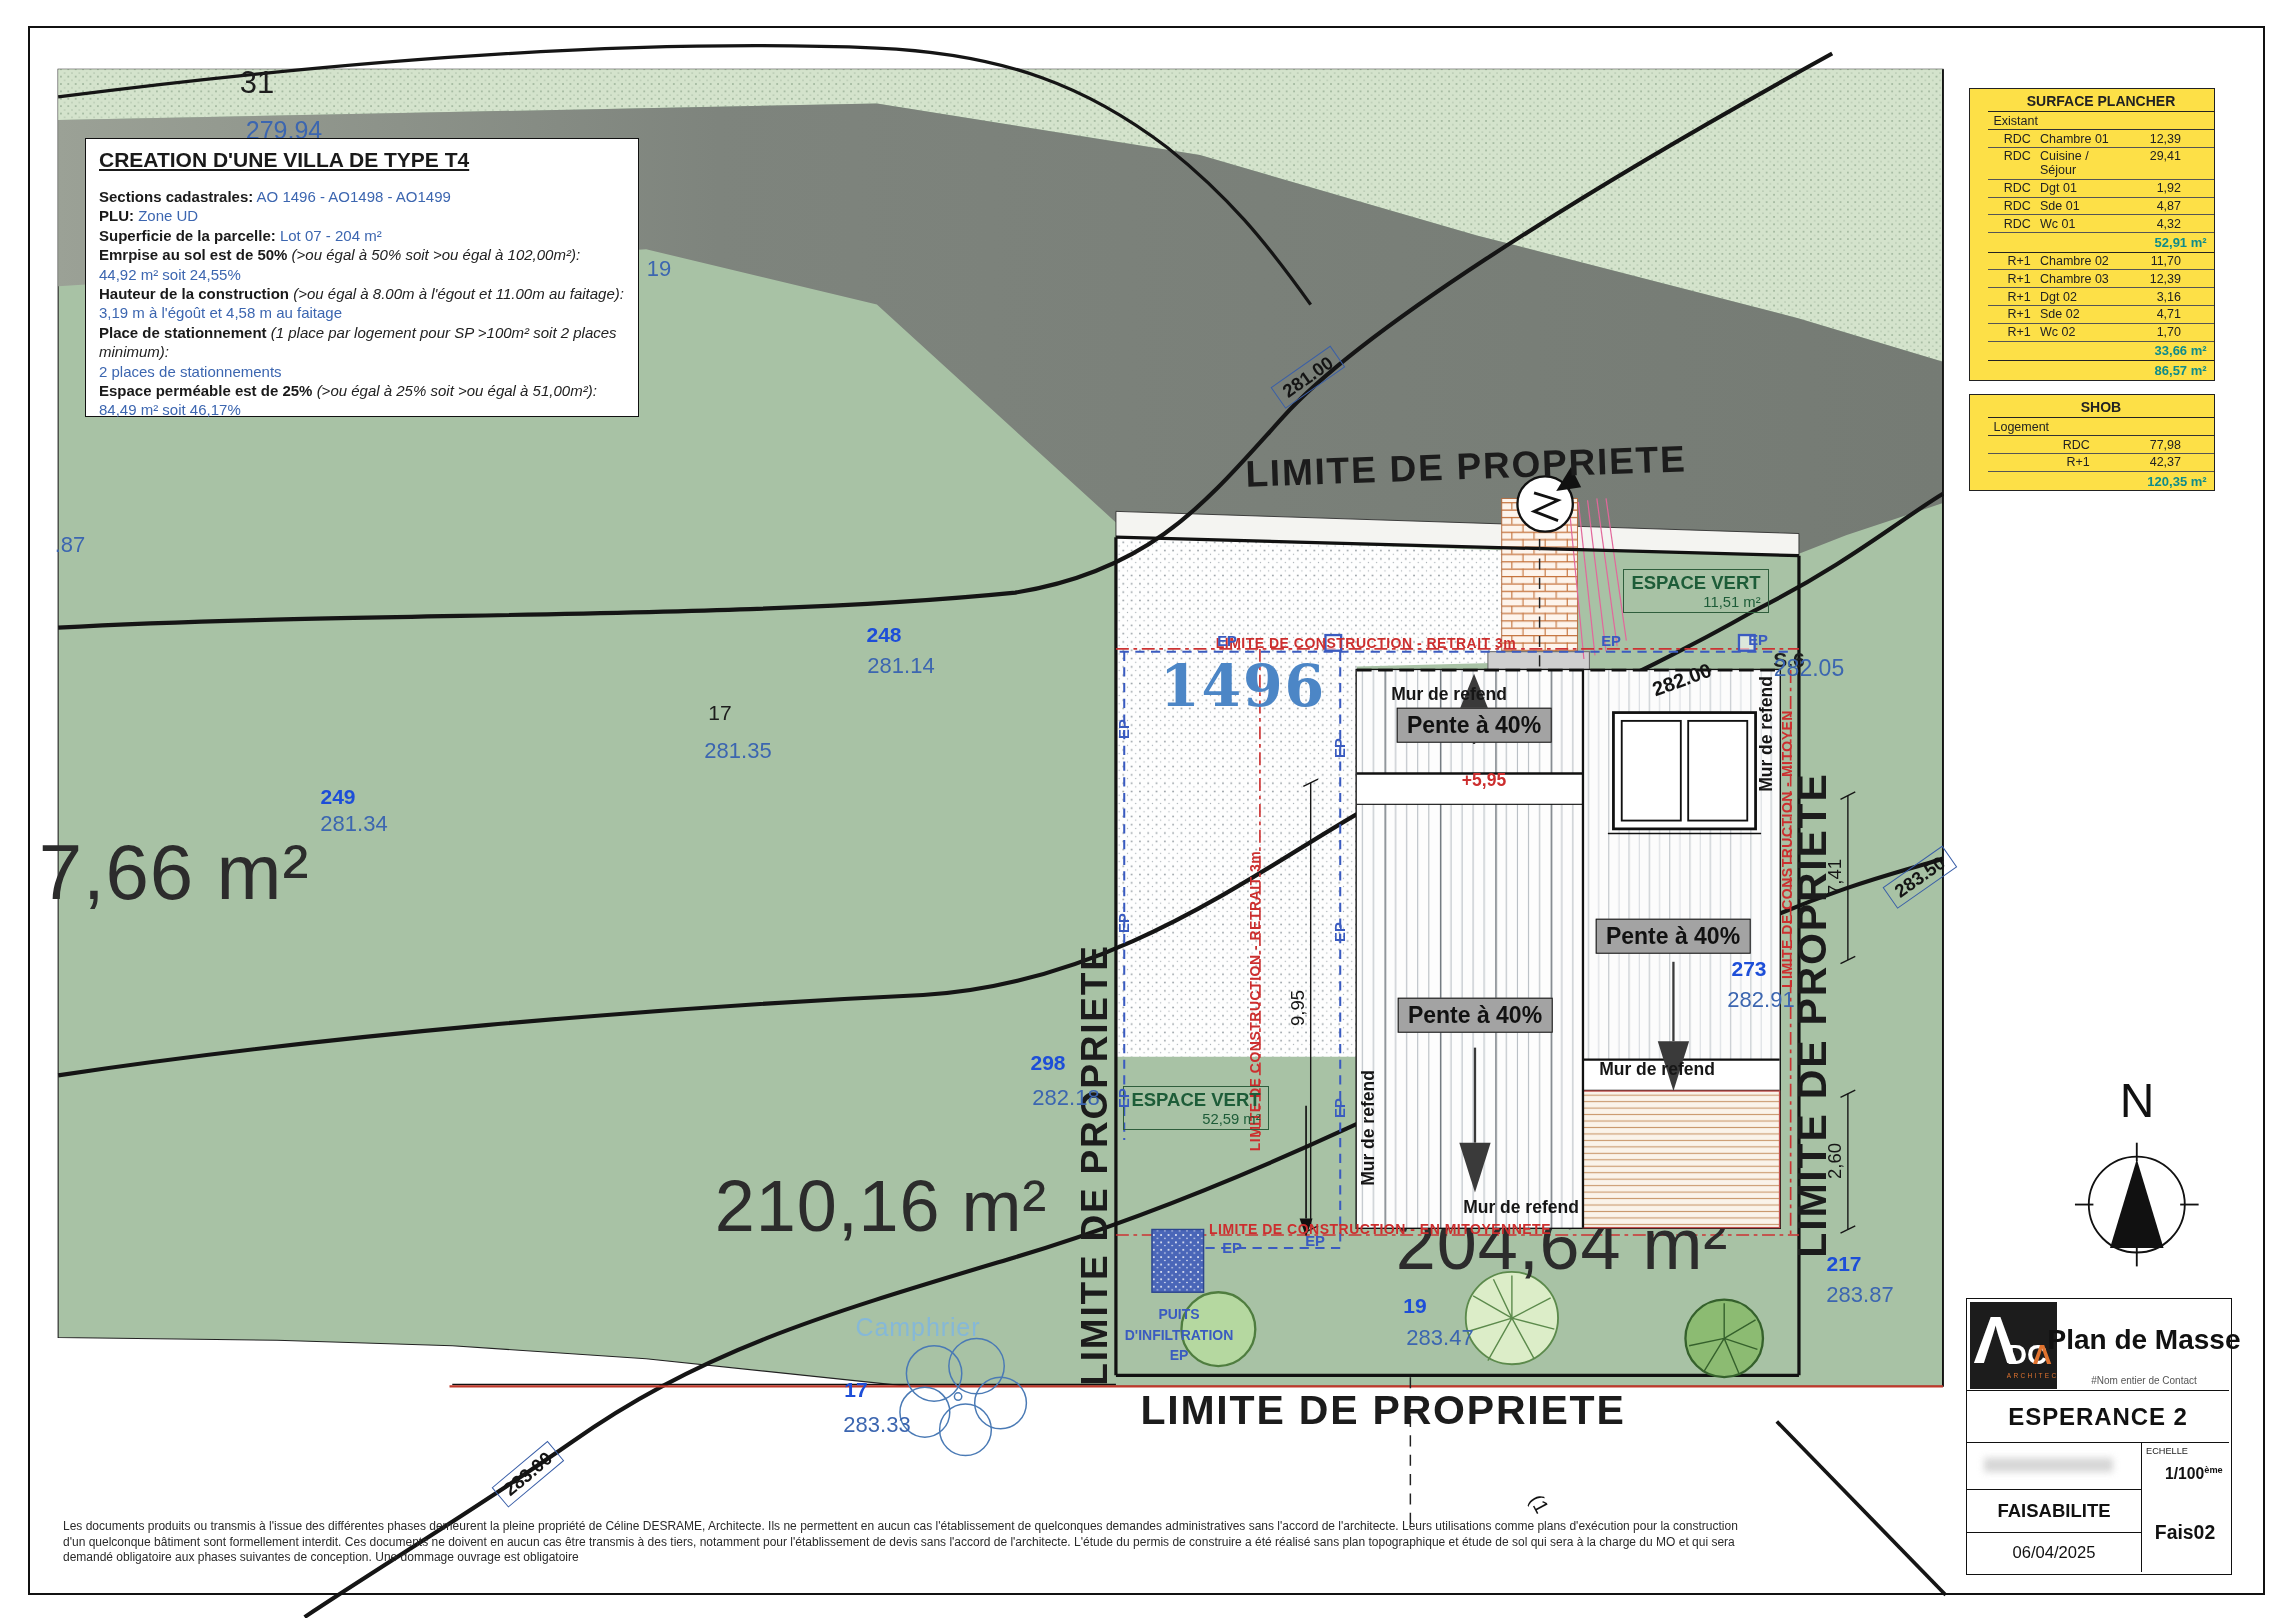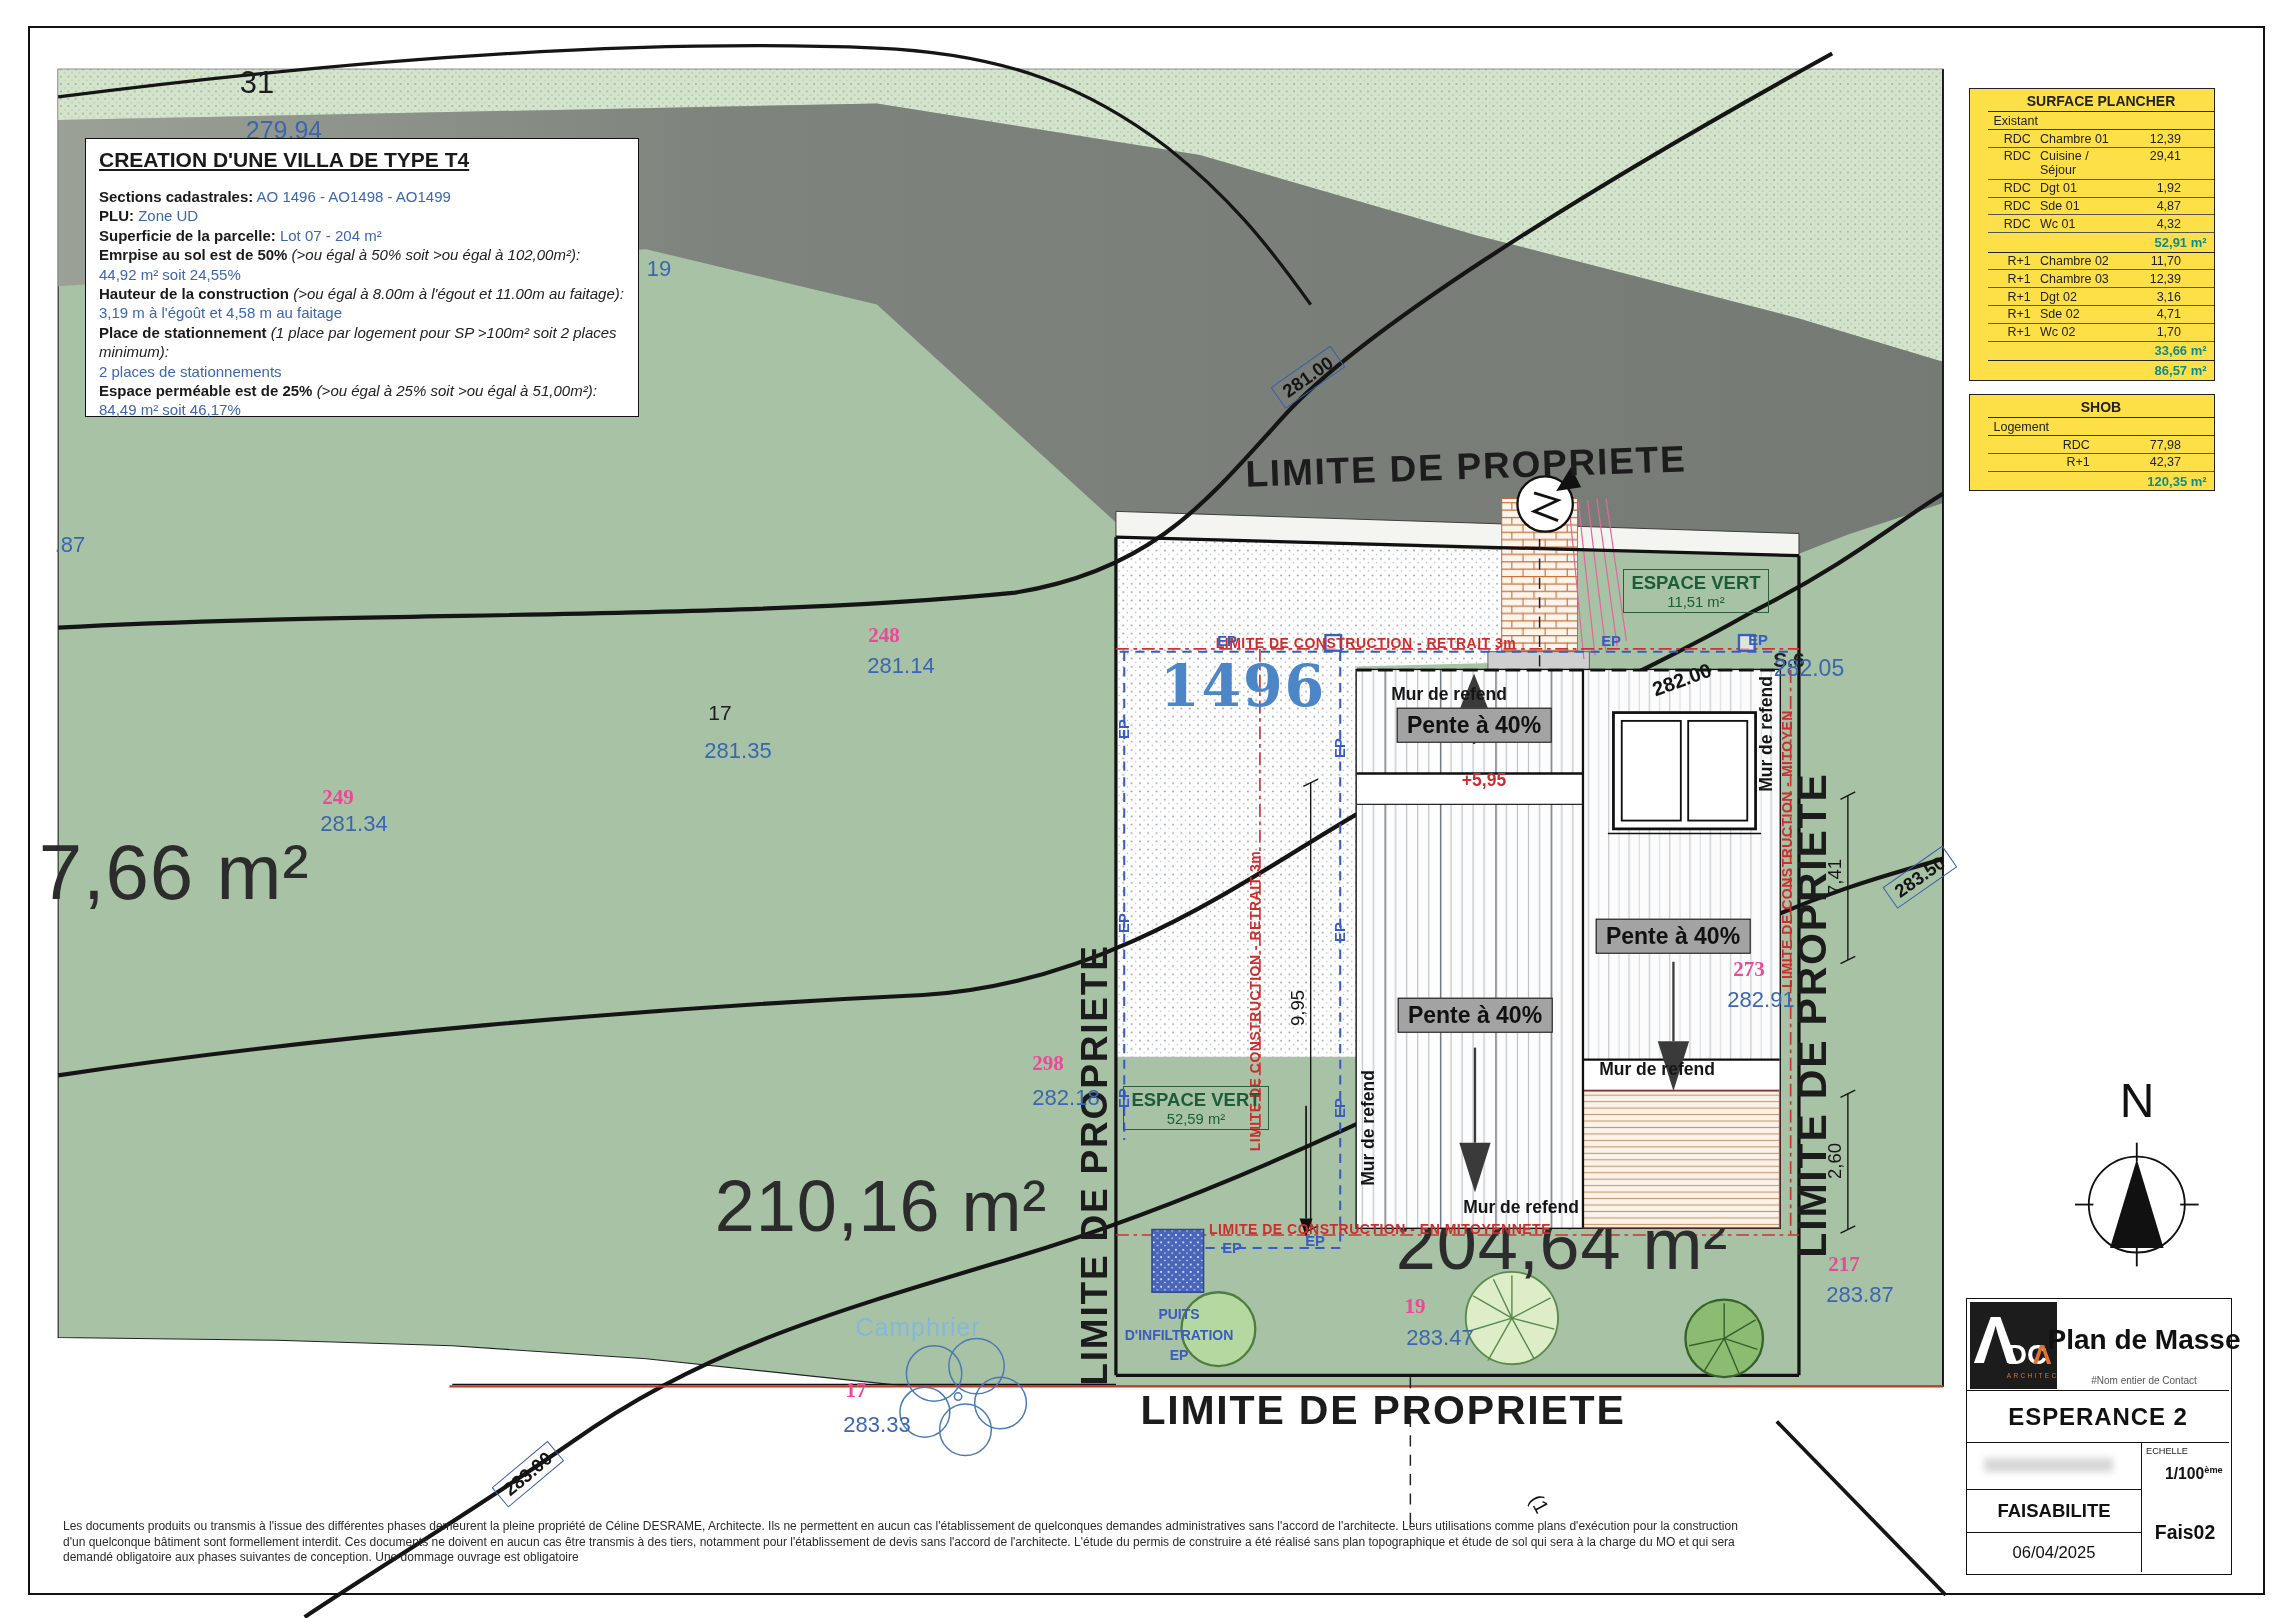"ESPACE VERT" .ev-box { text-align: center -> right }
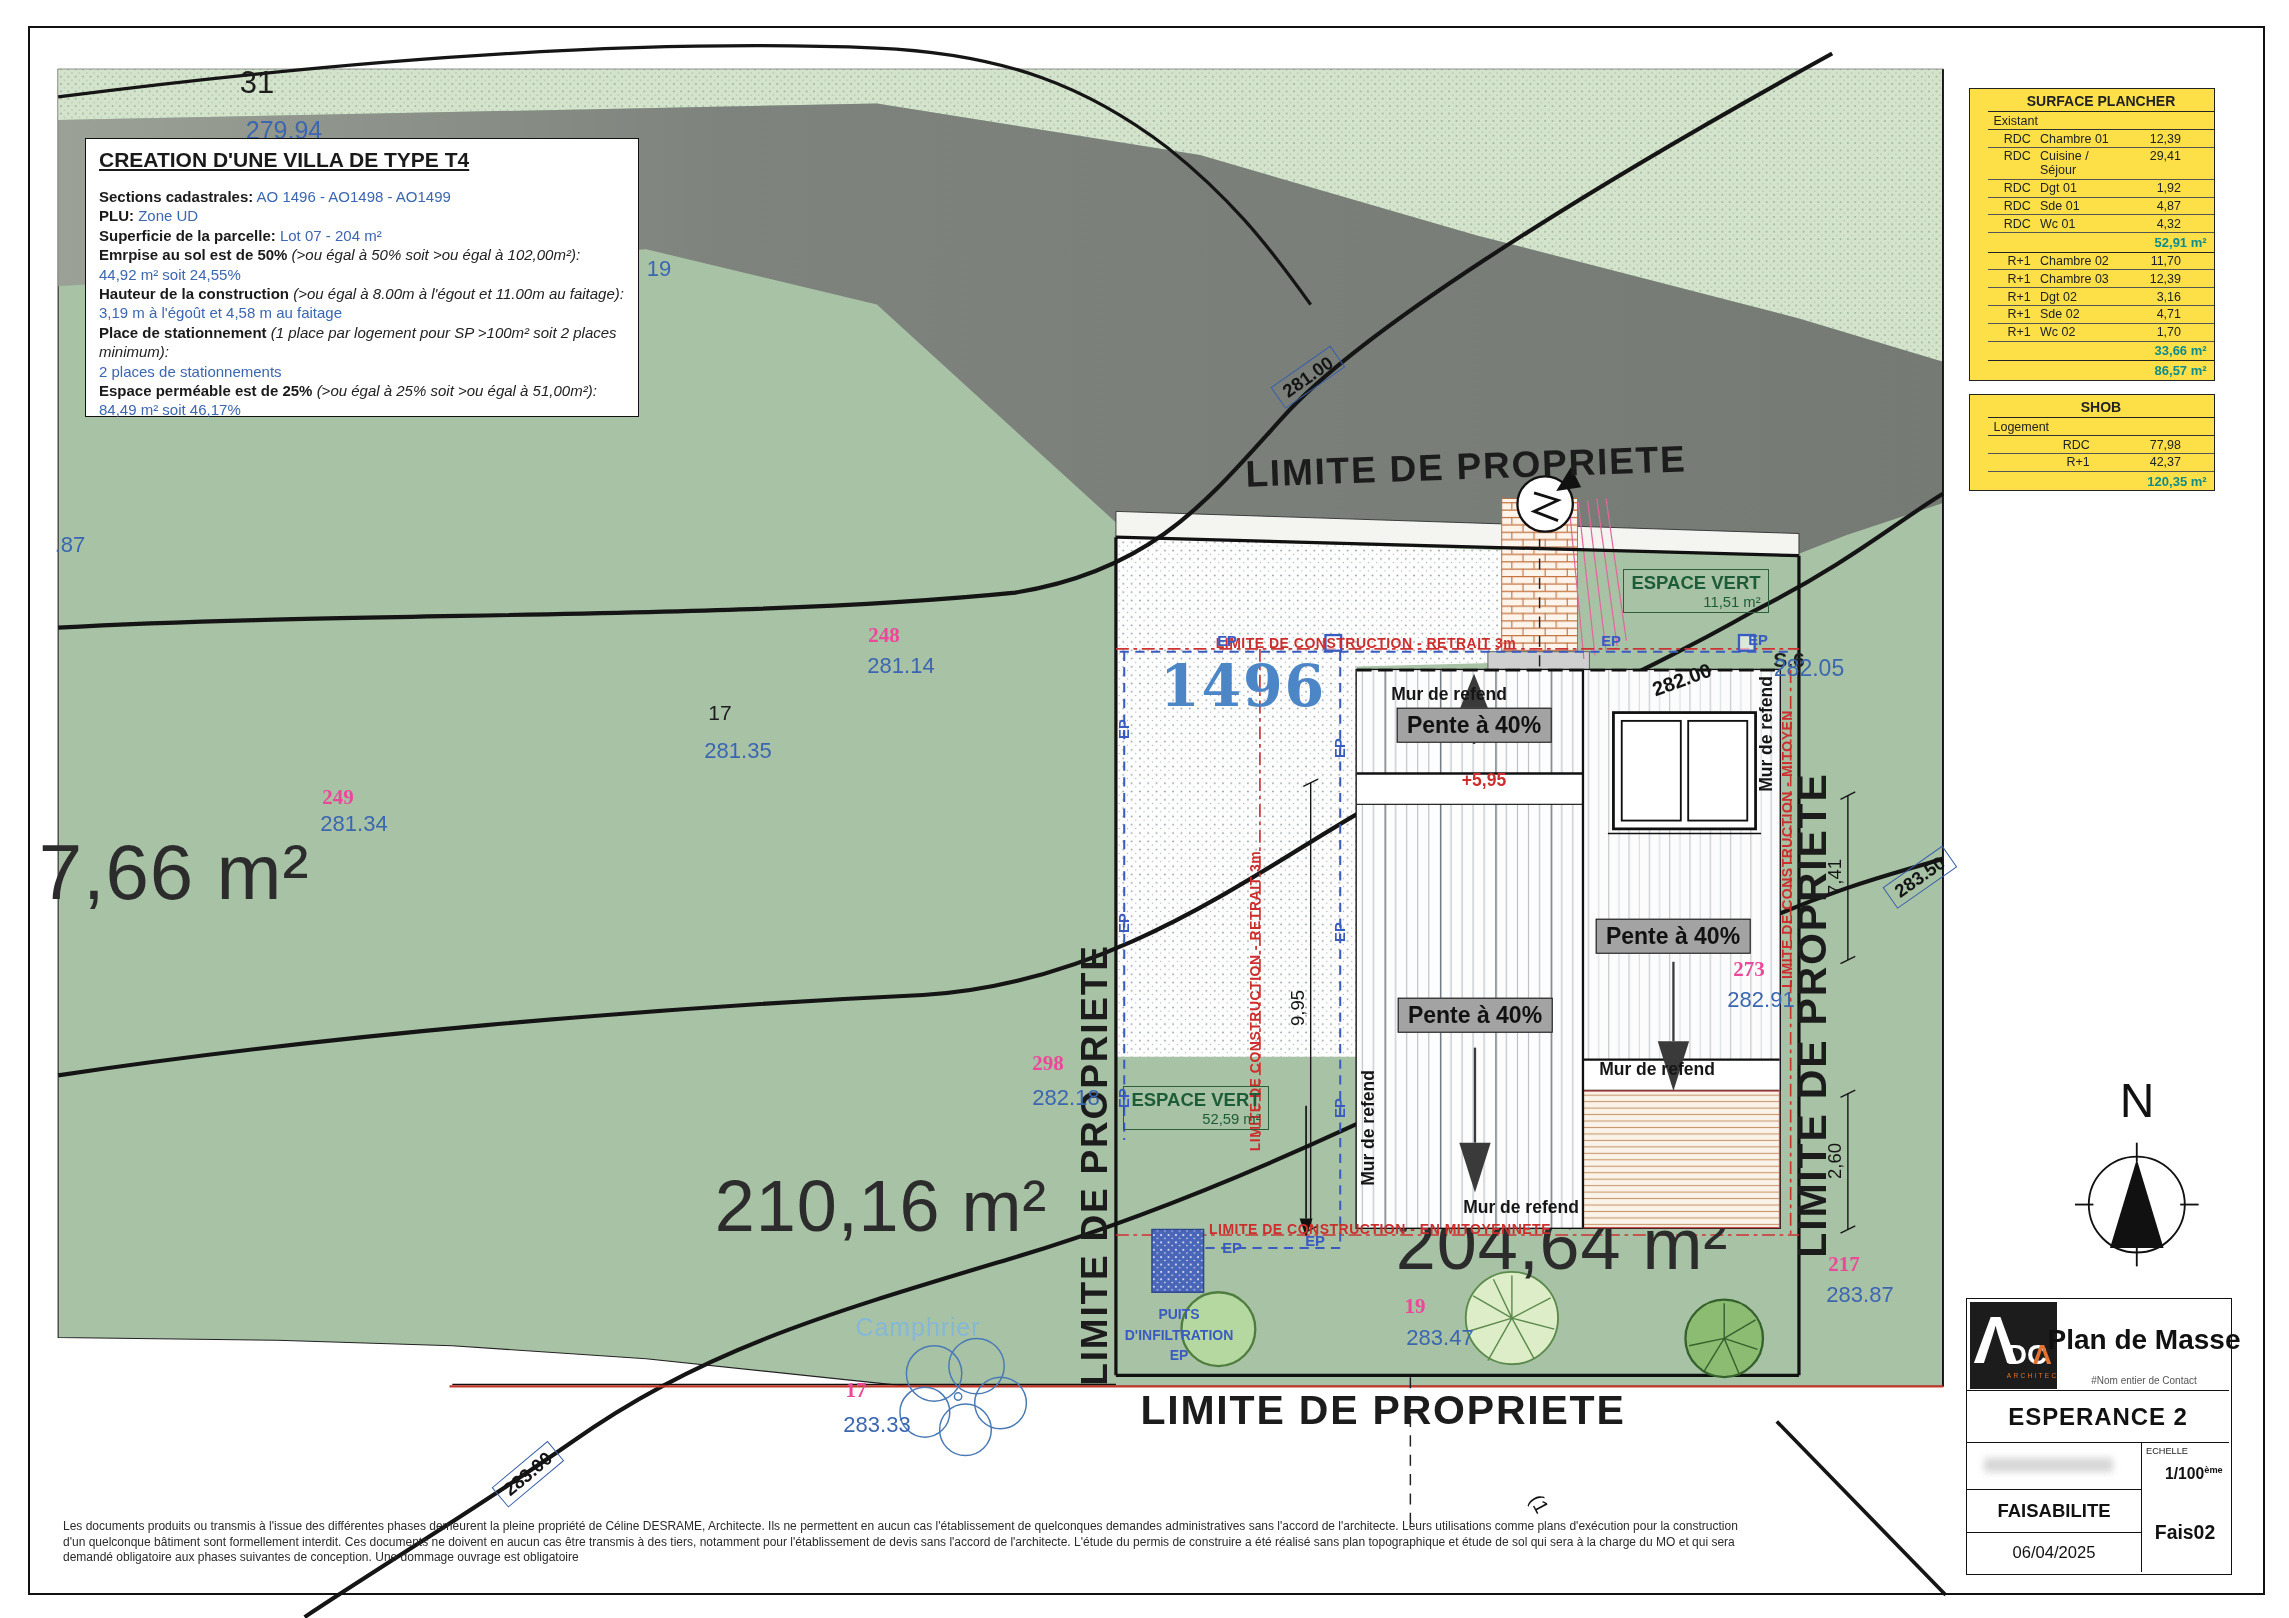"248" .red { color: #ec4899 -> #1d4ed8; font-family: Liberation Serif, serif -> none }
